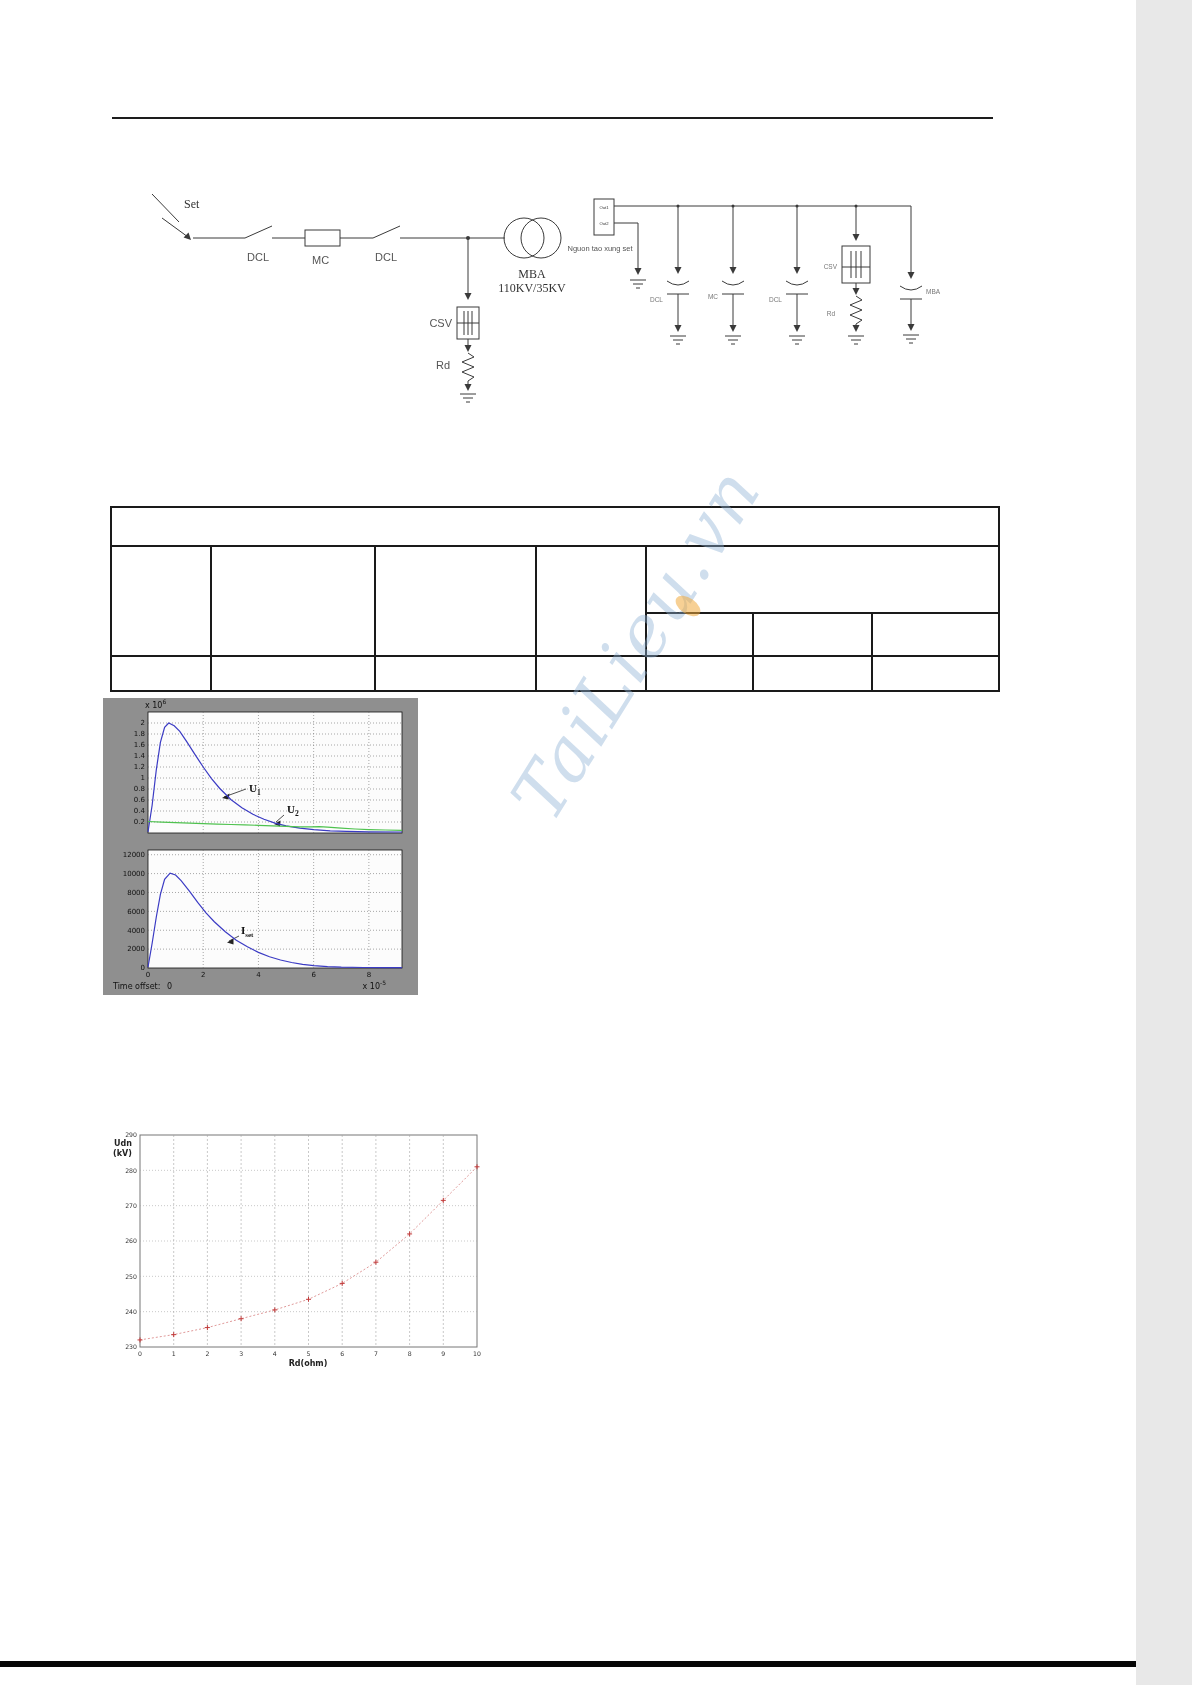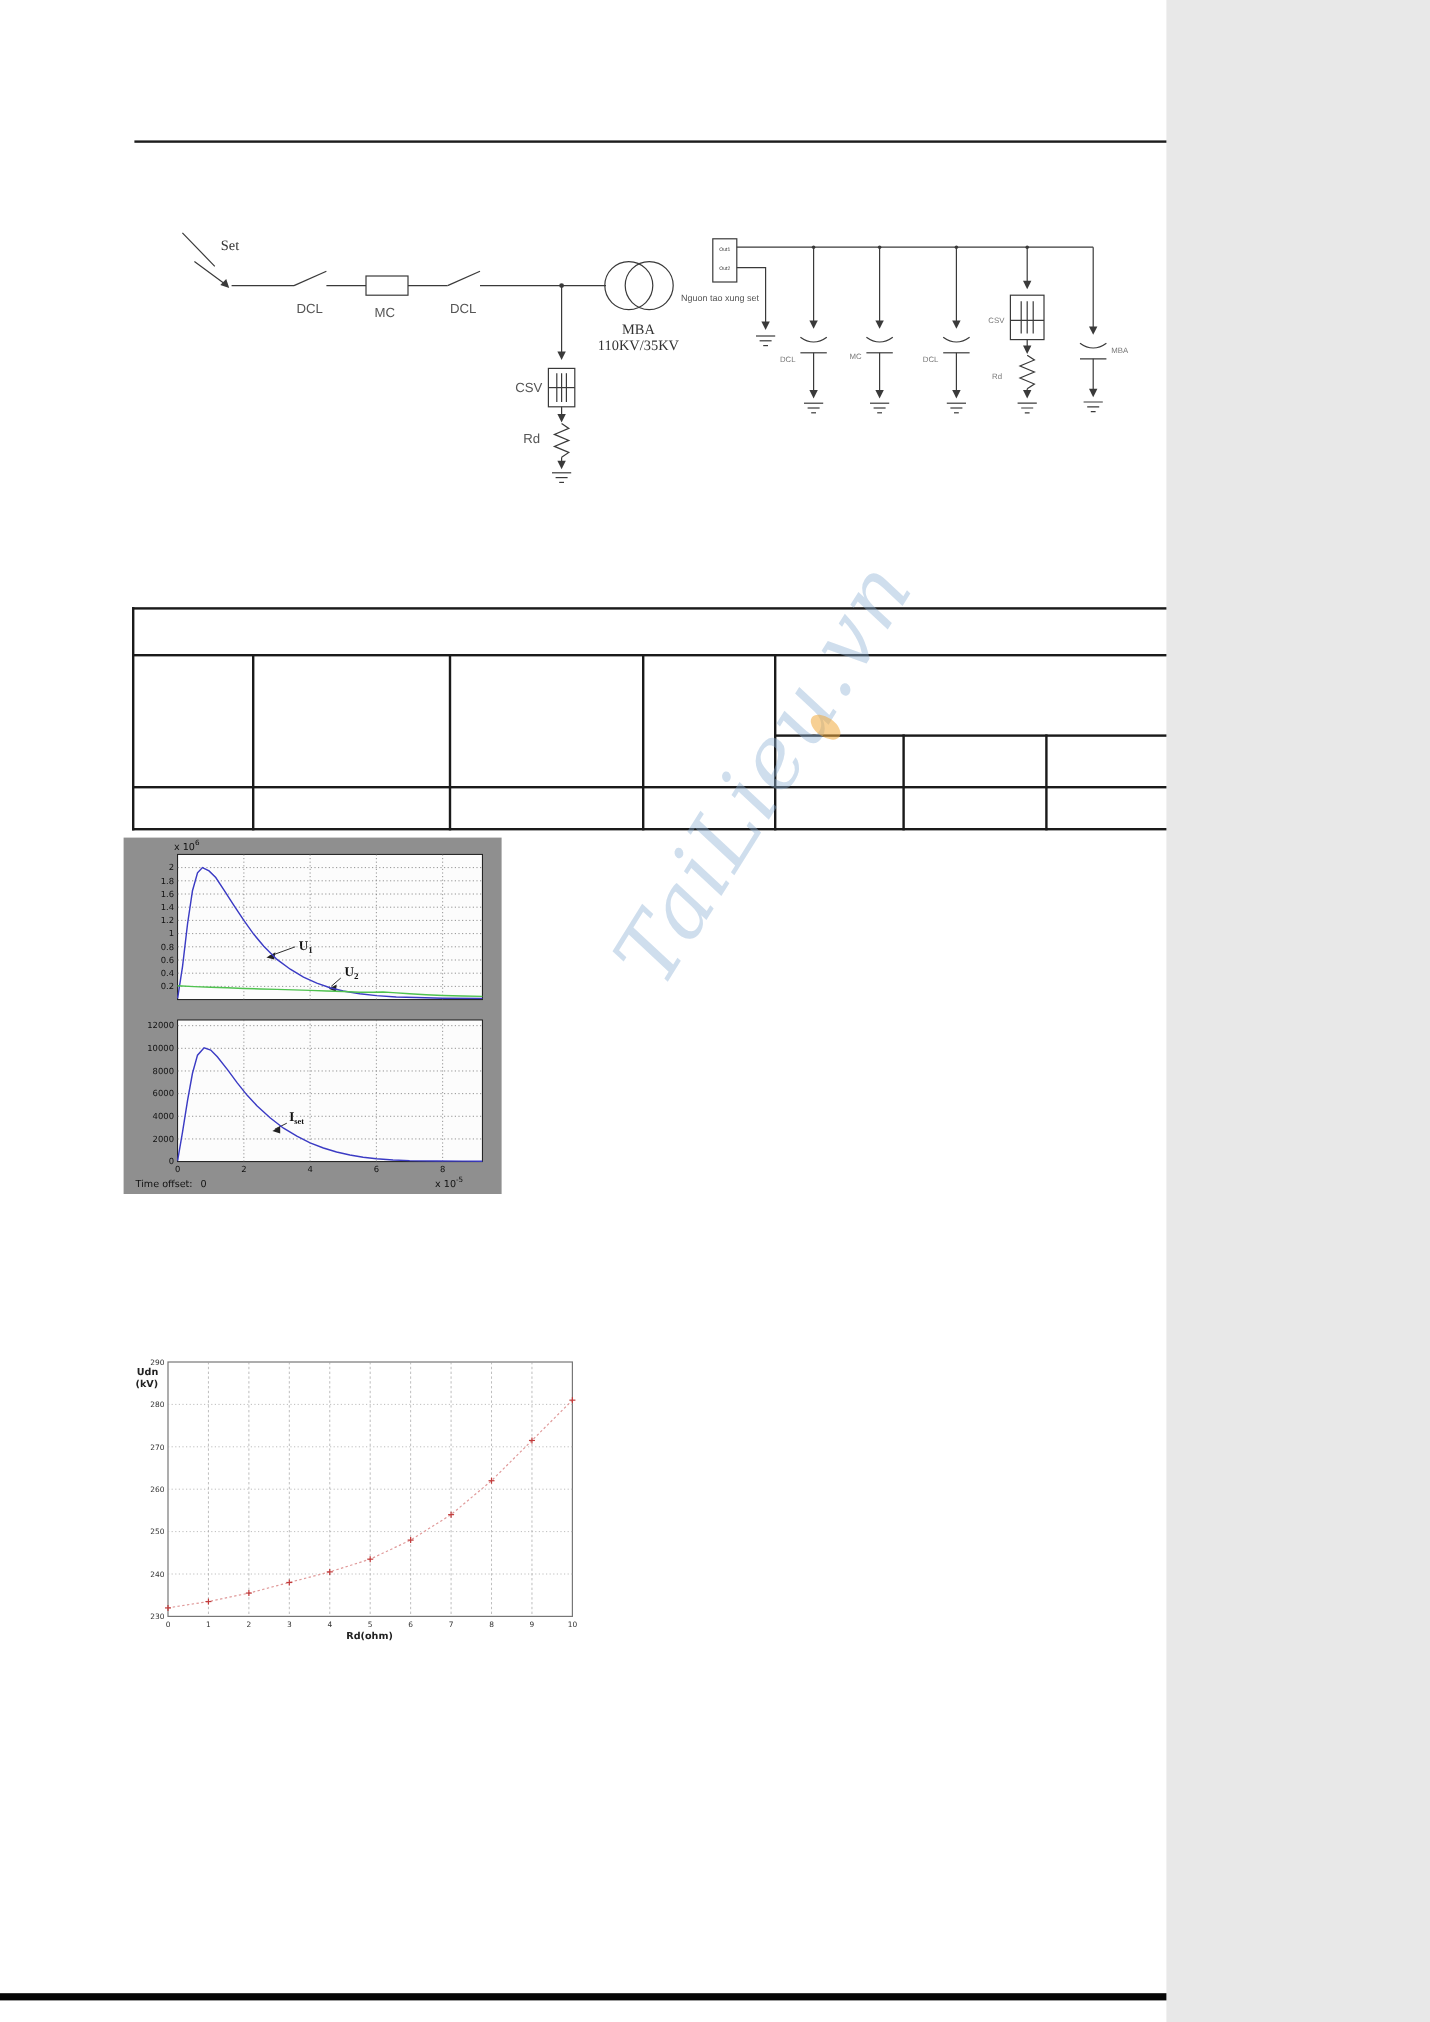"Set" .page { width: 972px -> 1136px }
